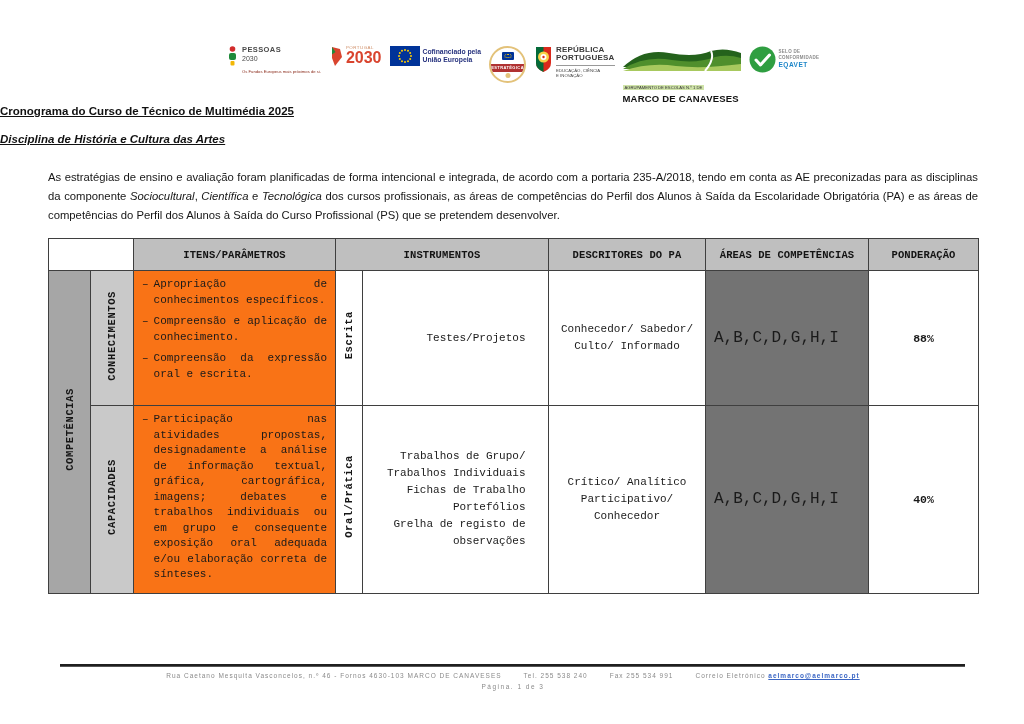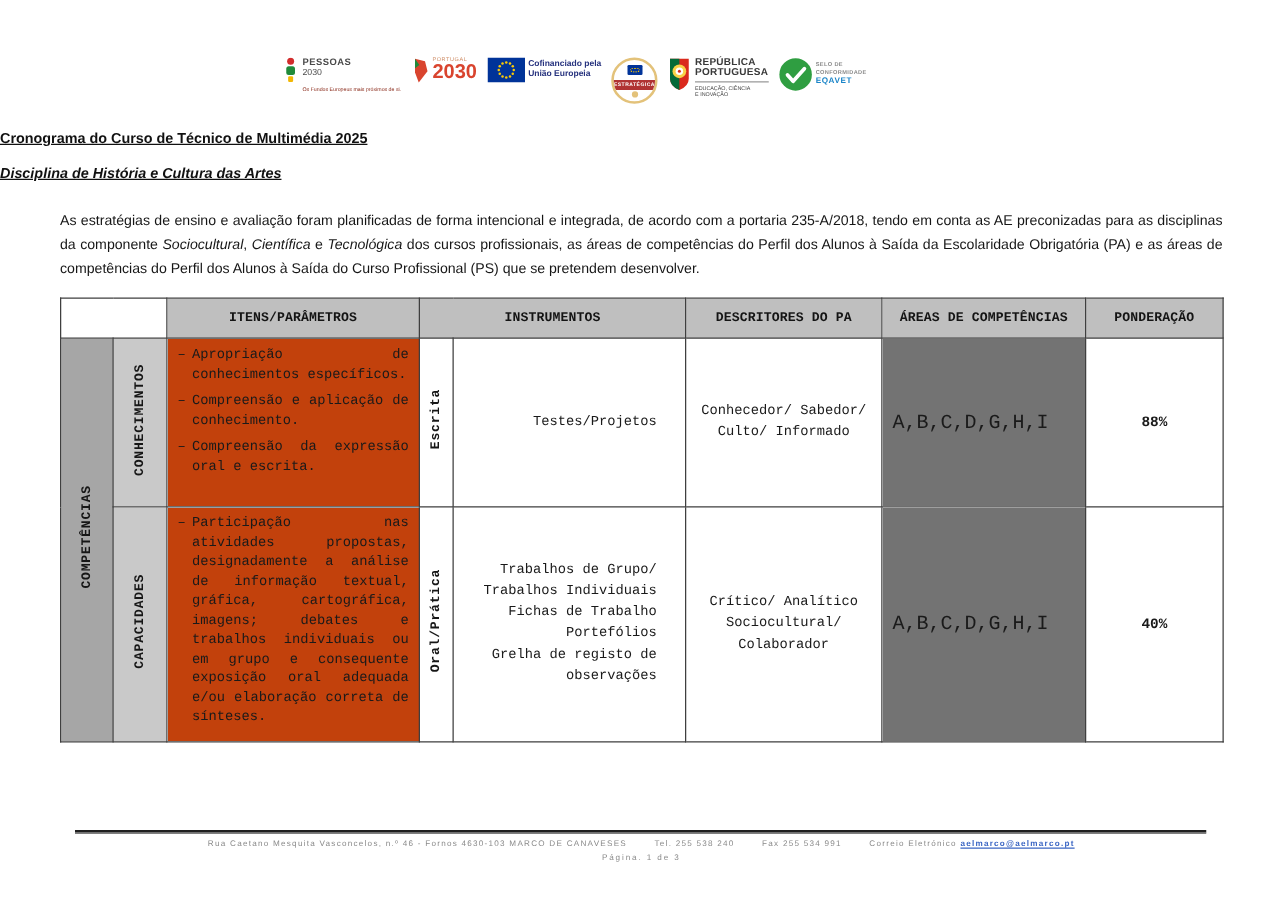"MARCO DE CANAVESES" div.agr { html: none -> <div> <span> <svg> <path></path> <path></path> <path></path> <path></path> </svg> </span> <div>AGRUPAMENTO DE ESCOLAS N.º 1 DE</div> <div>MARCO DE CANAVESES</div> </div> }
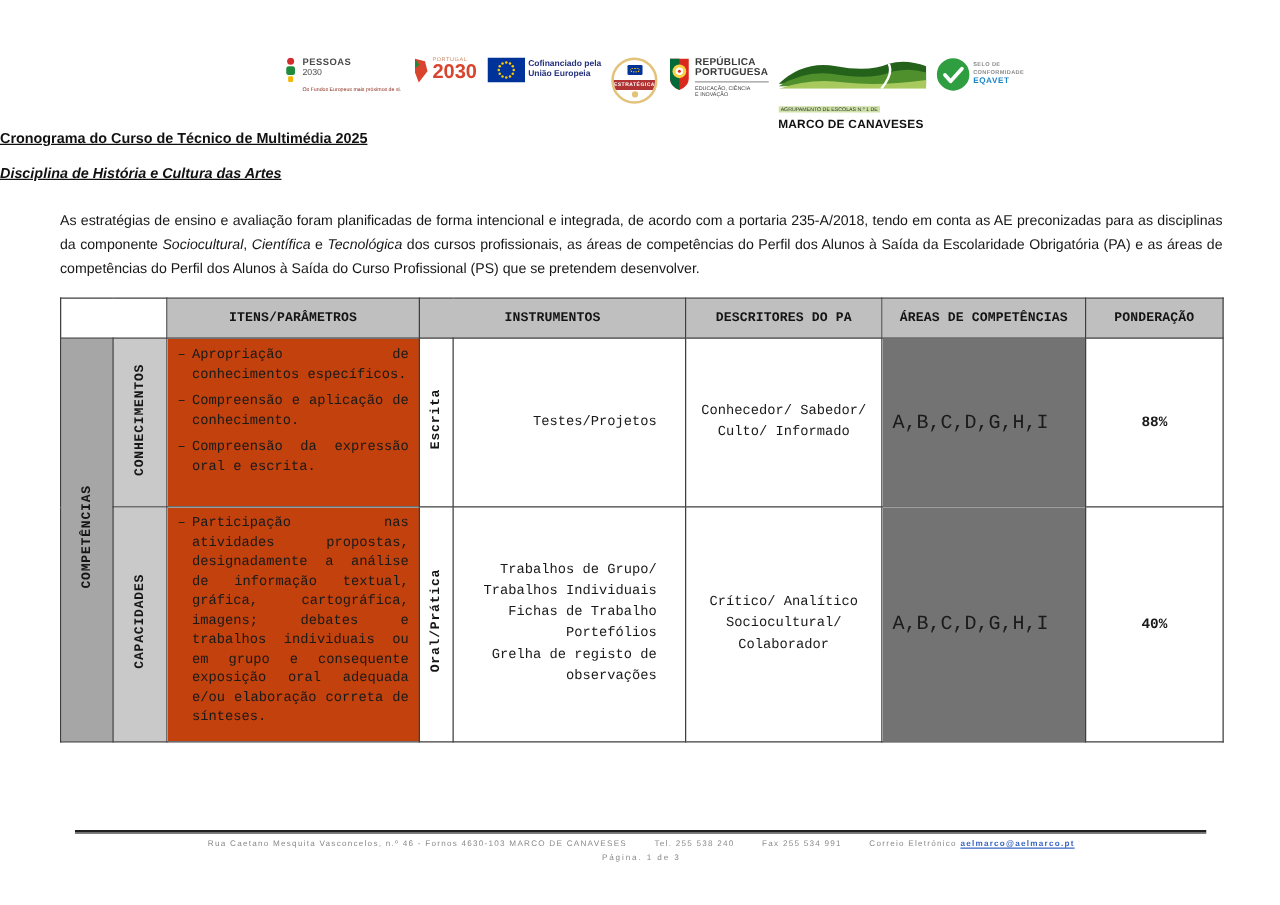"Apropriação de conhecimentos" td.items-cell { background: #c2410c -> #f97316 }
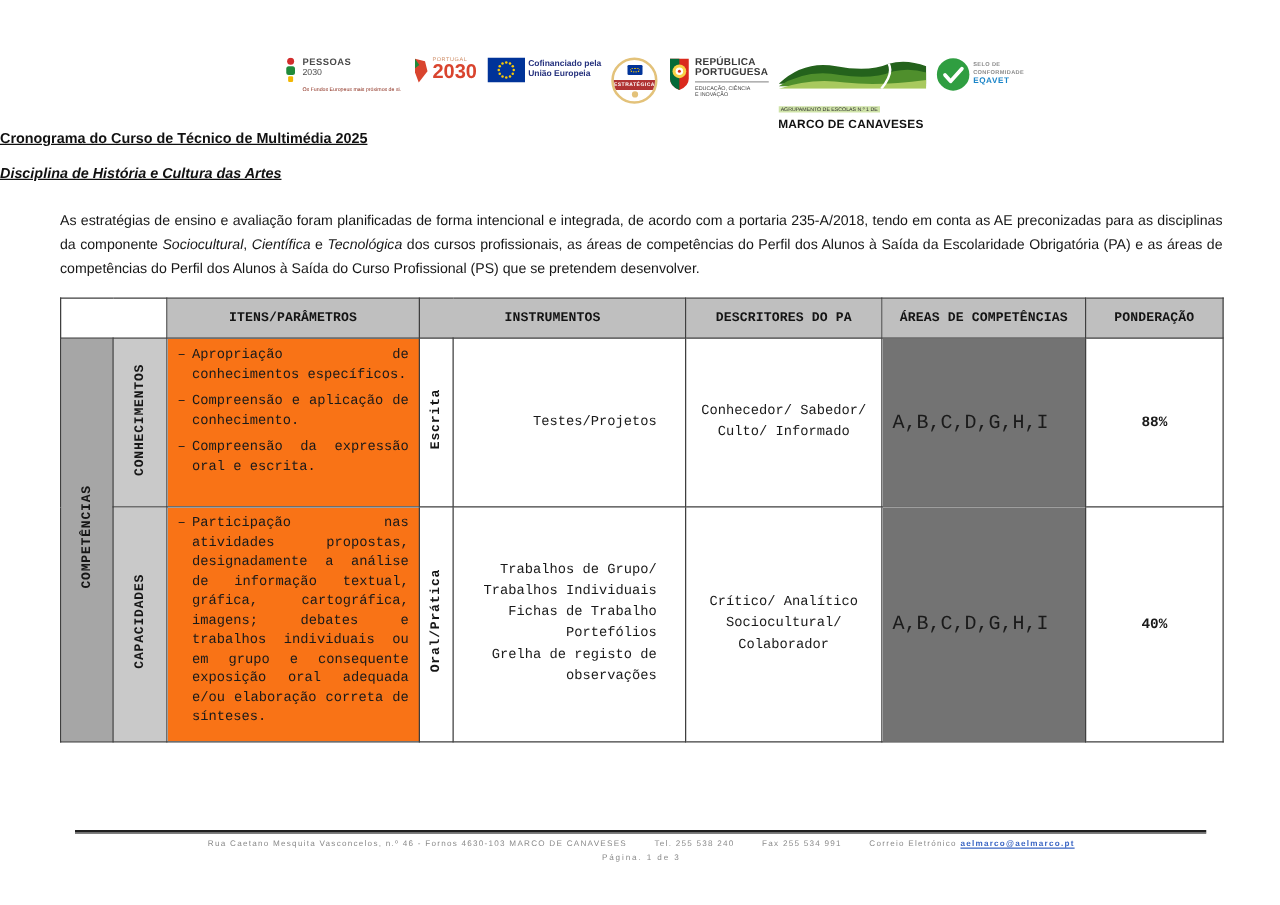"Sociocultural/ Colaborador" div.desc-line { text: Sociocultural/ Colaborador -> Participativo/ Conhecedor }
